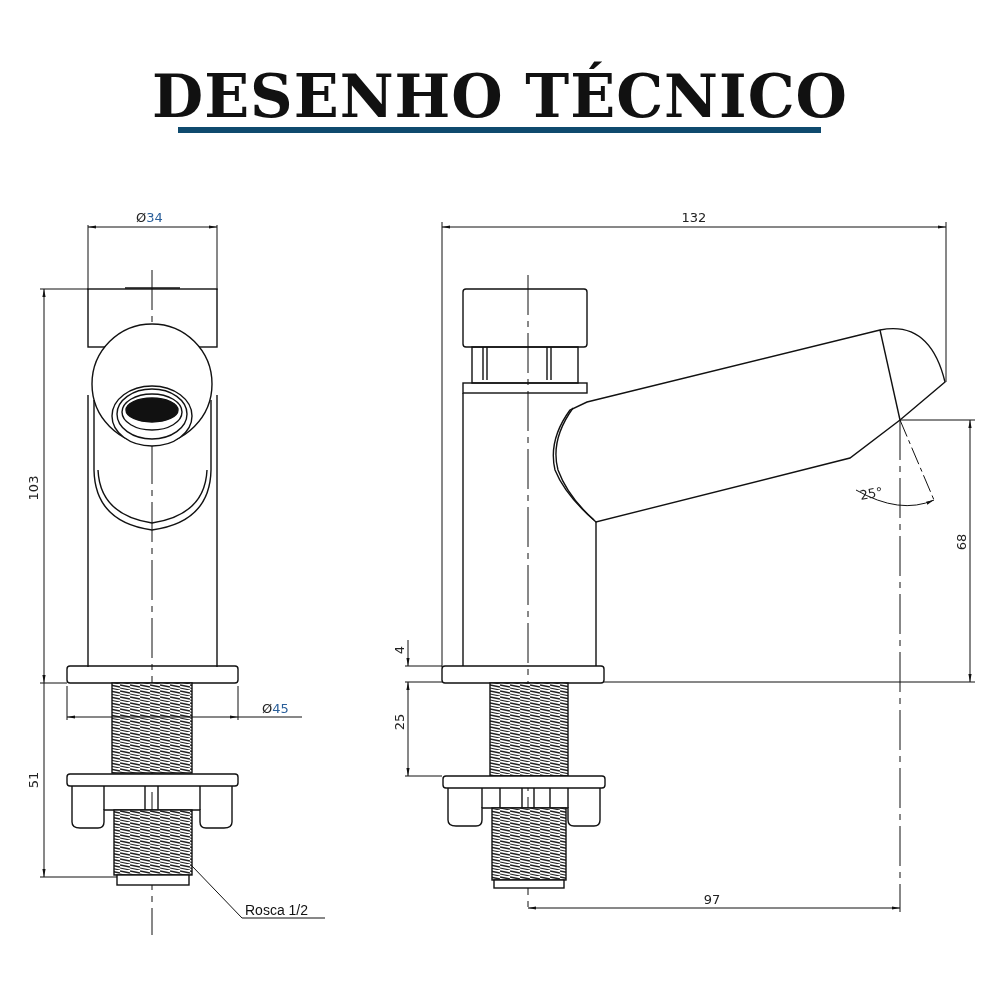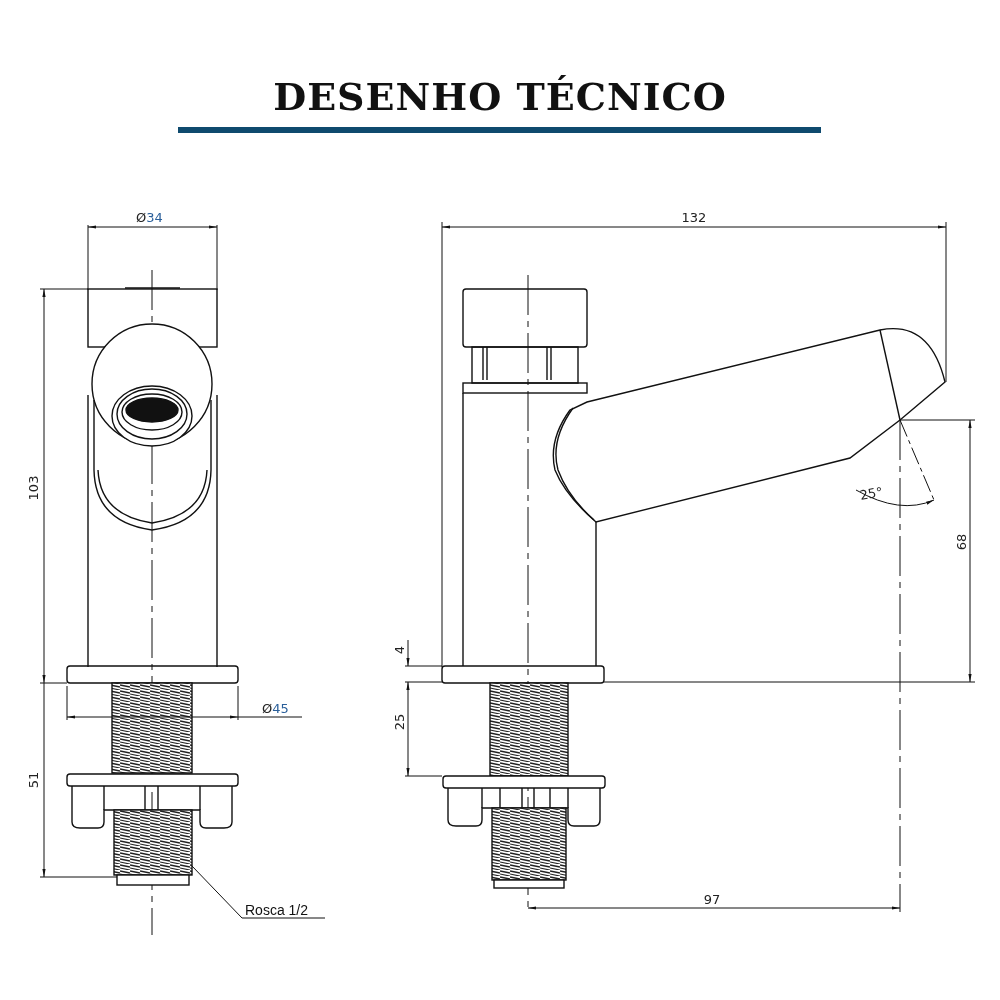"DESENHO TÉCNICO" .title { font-size: 38px -> 59px }
